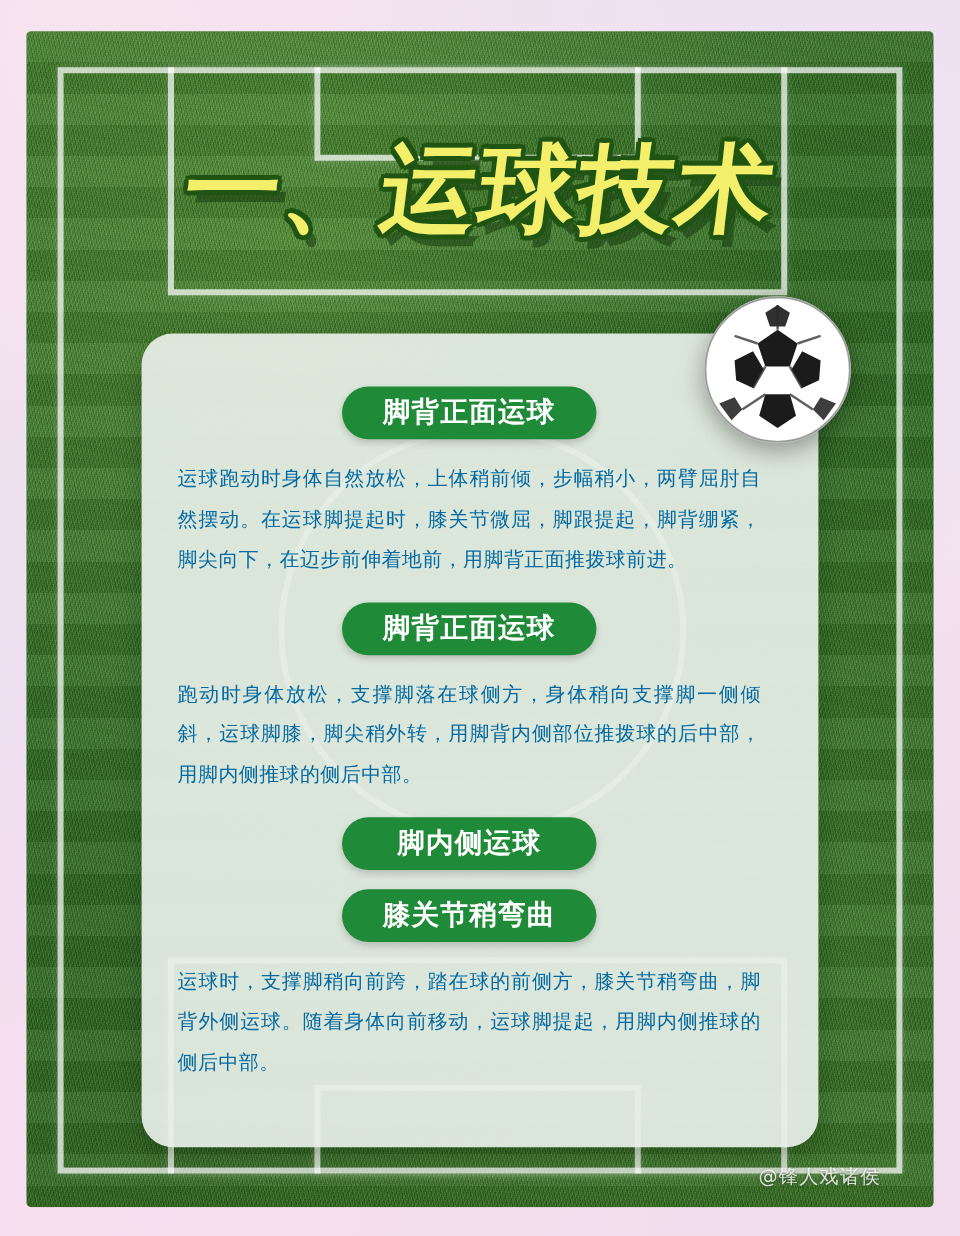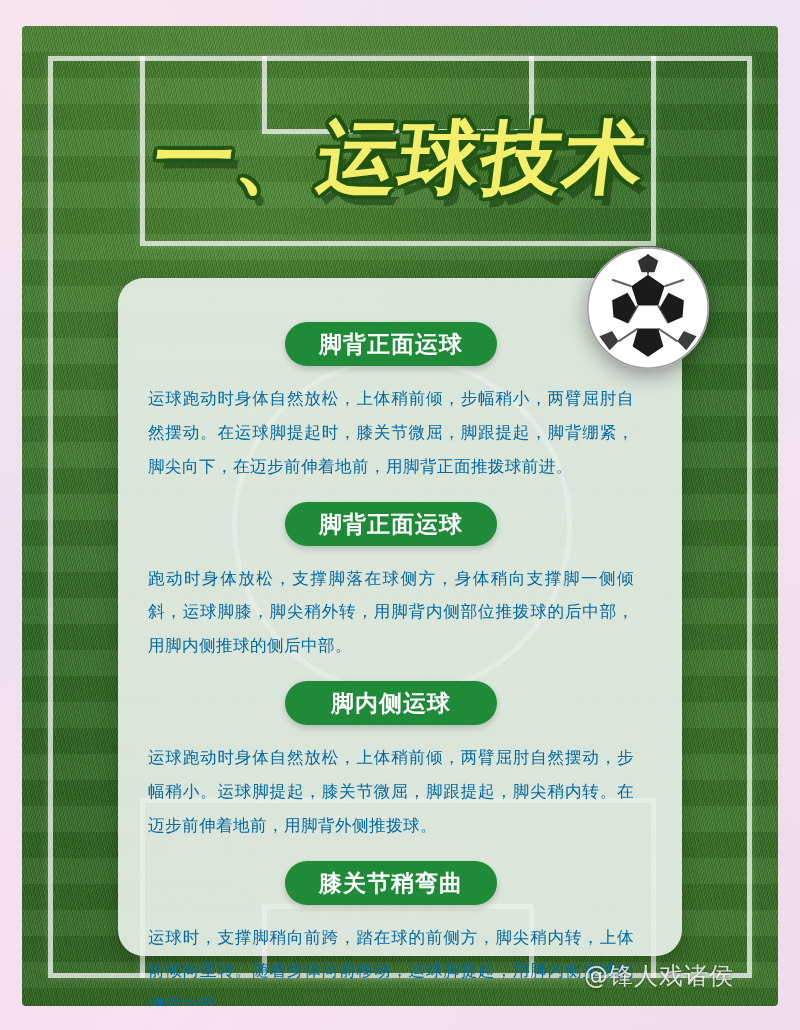"运球跑动时身体自然放松，上体稍前倾，两臂屈肘自然摆动，步幅稍小。运球脚提起，膝关" p.para { html: <p>运球跑动时身体自然放松，上体稍前倾，两臂屈肘自然摆动，步幅稍小。运球脚提起，膝关节微屈，脚跟提起，脚尖稍内转。在迈步前伸着地前，用脚背外侧推拨球。</p> -> none }
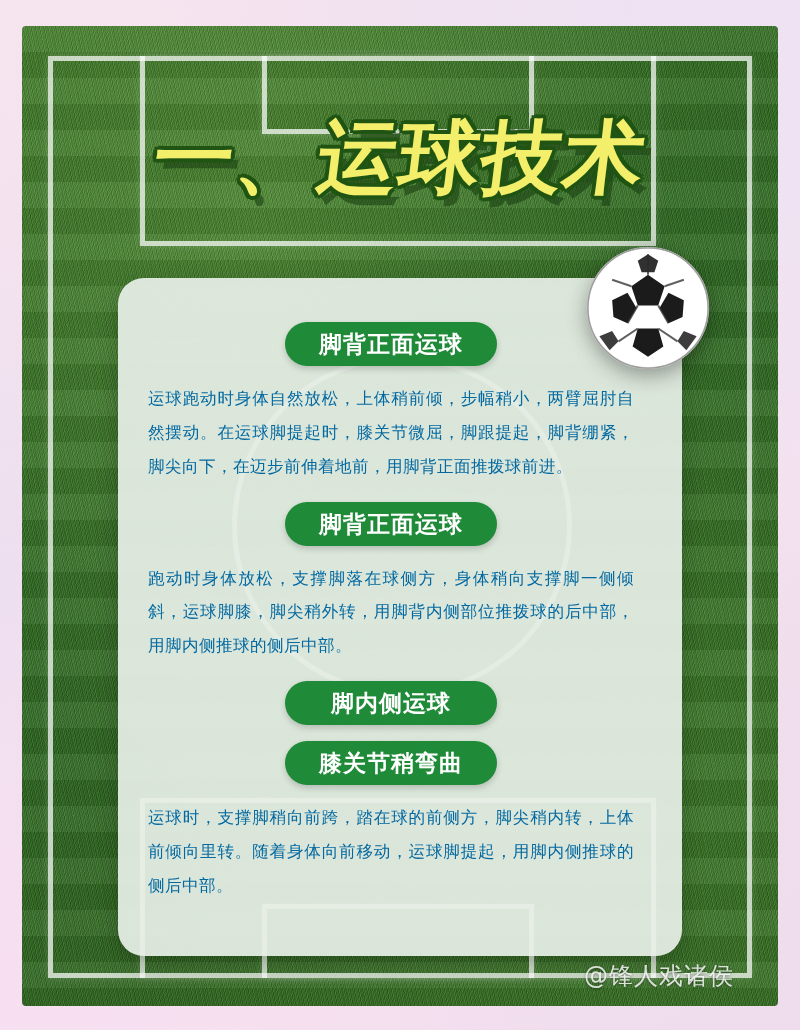"运球时，支撑脚稍向前跨，踏在球的前侧方，脚尖稍内转，上体前倾向里转。随着身体向前" p.para { text: 脚尖稍内转，上体前倾向里转 -> 膝关节稍弯曲，脚背外侧运球 }
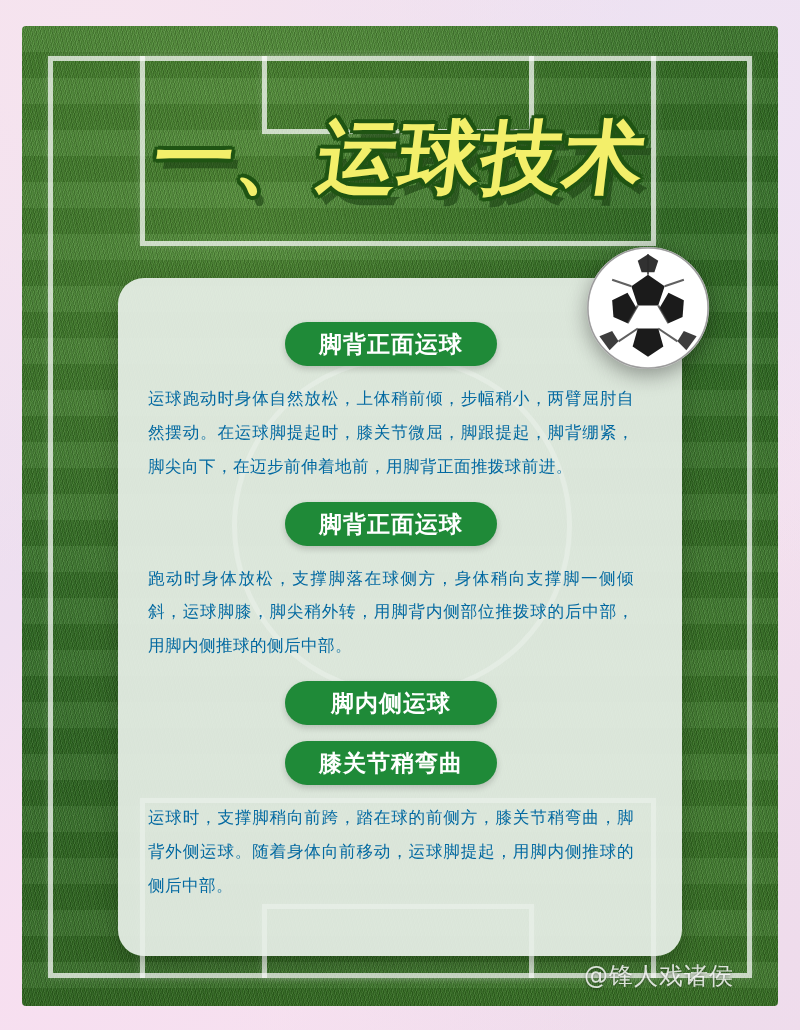"@锋人戏诸侯" .watermark { font-size: 24px -> 16px }
